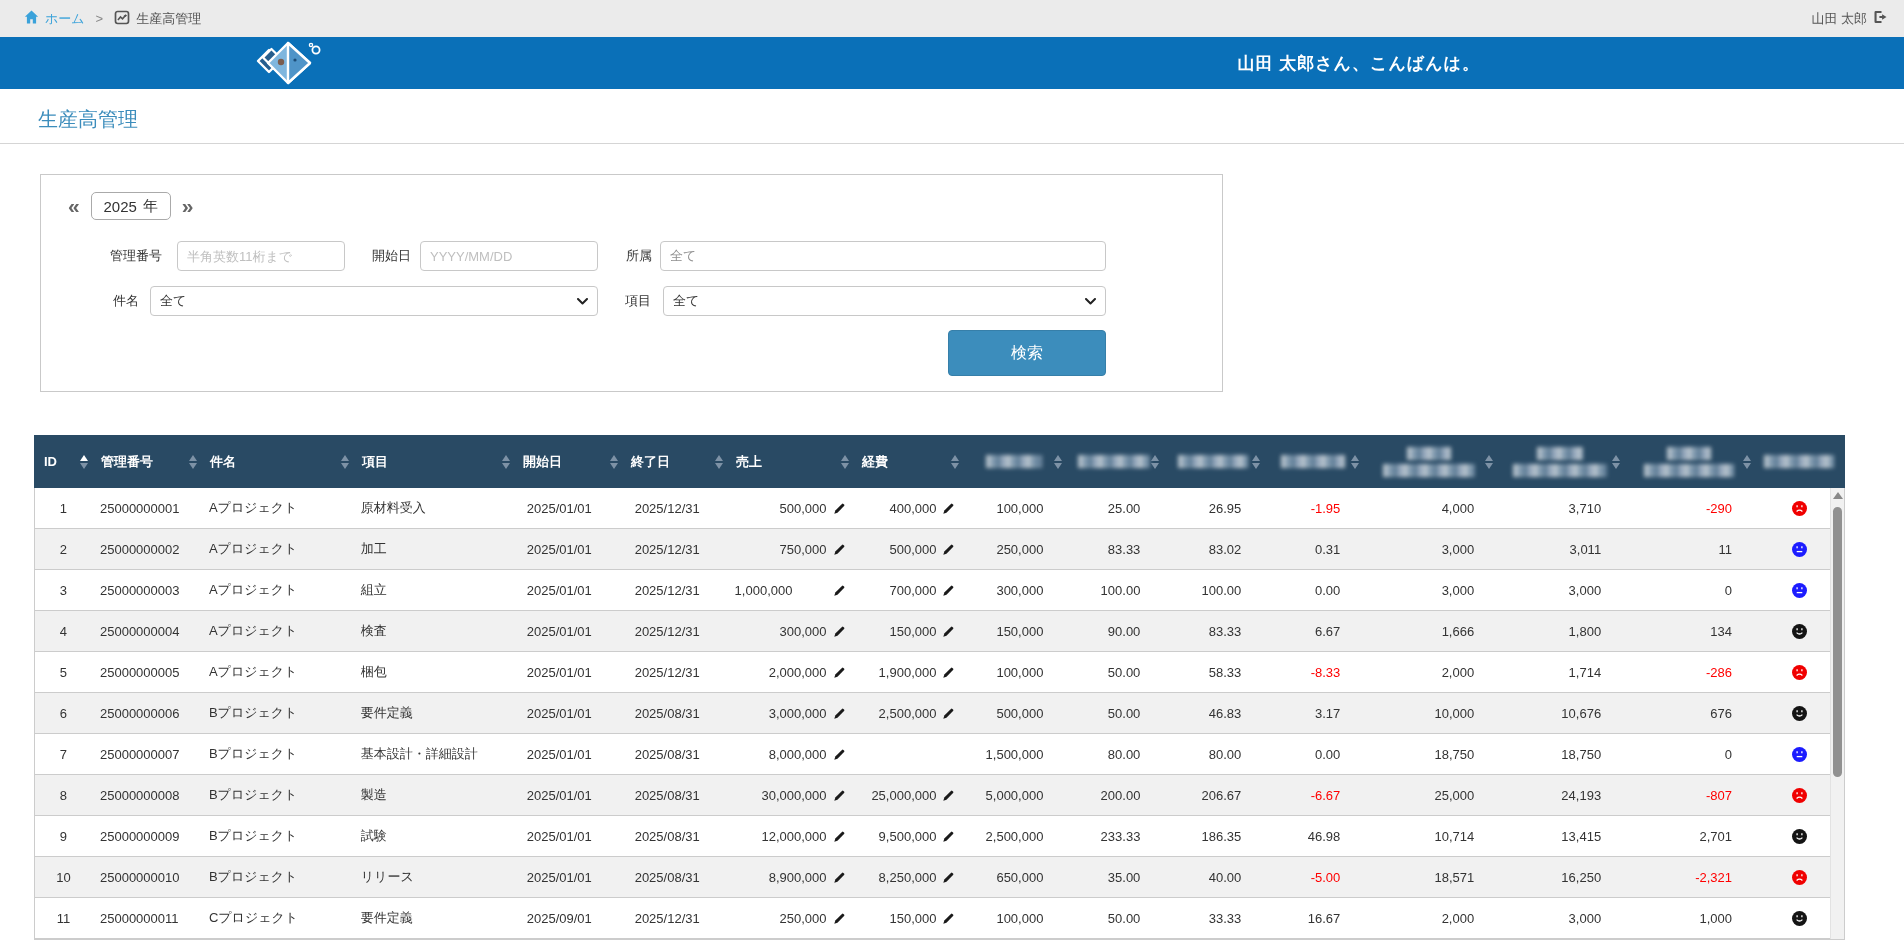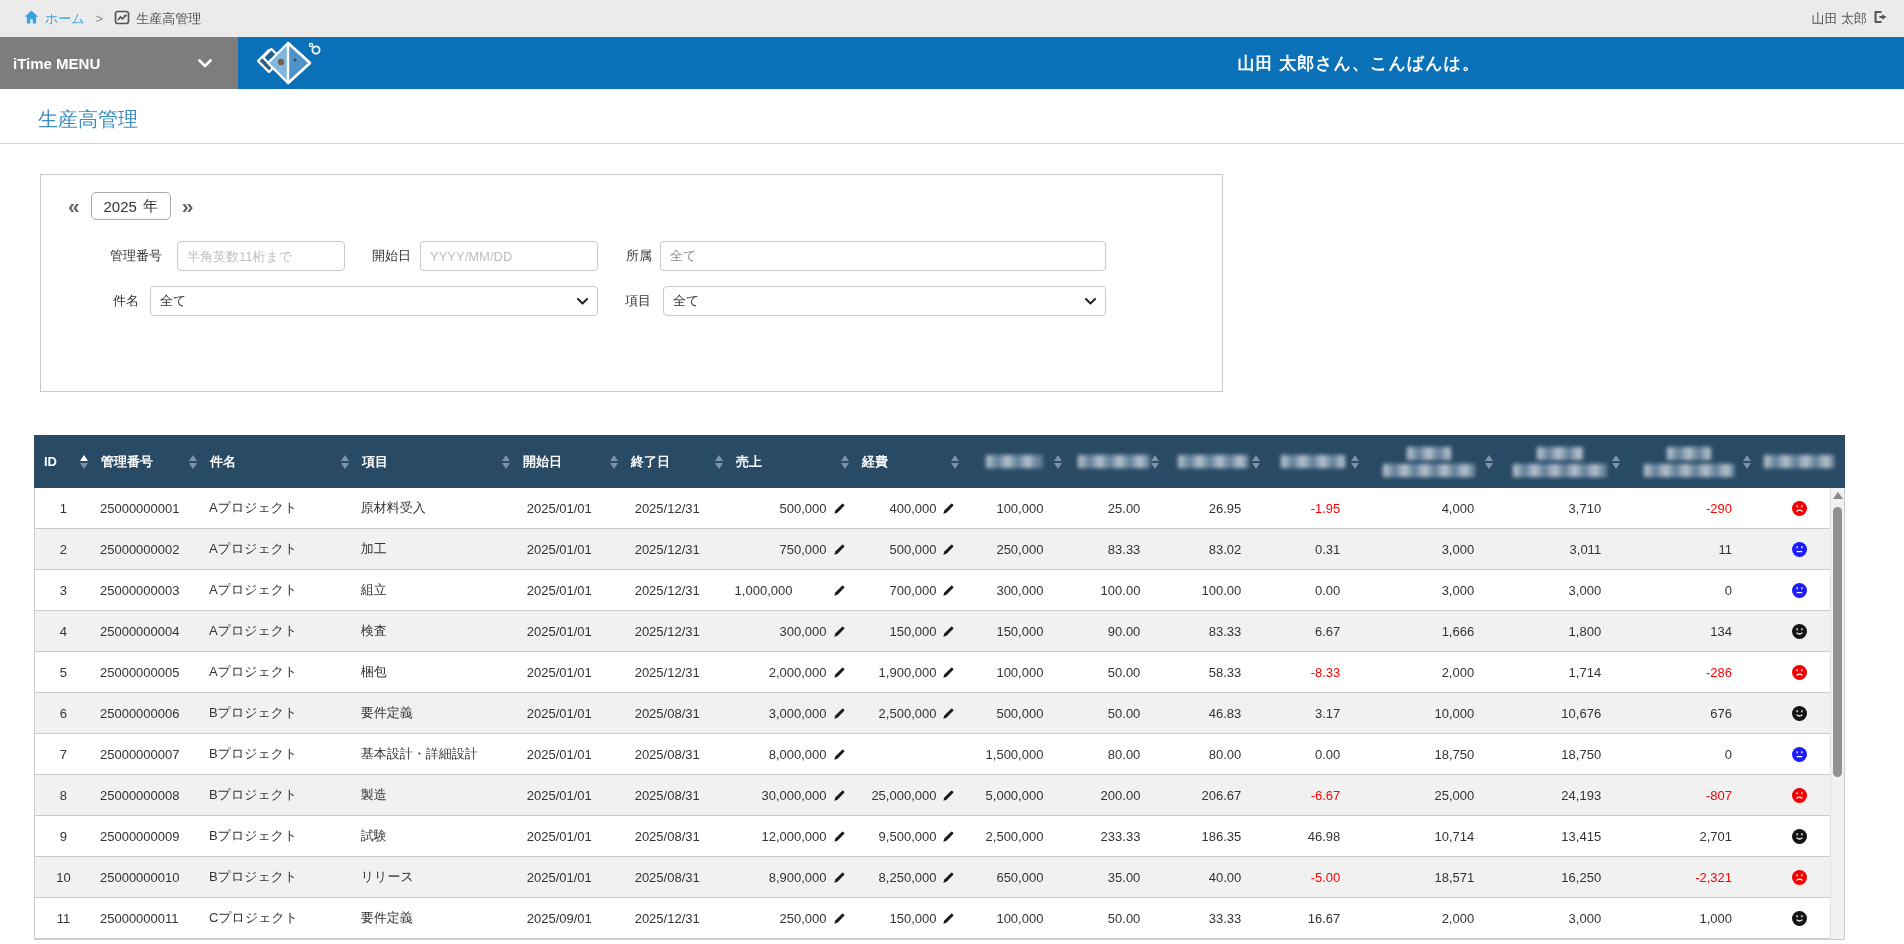"iTime MENU" div.menu-btn { html: <div> <span>iTime MENU</span> <svg> <polyline></polyline> </svg> </div> -> none }
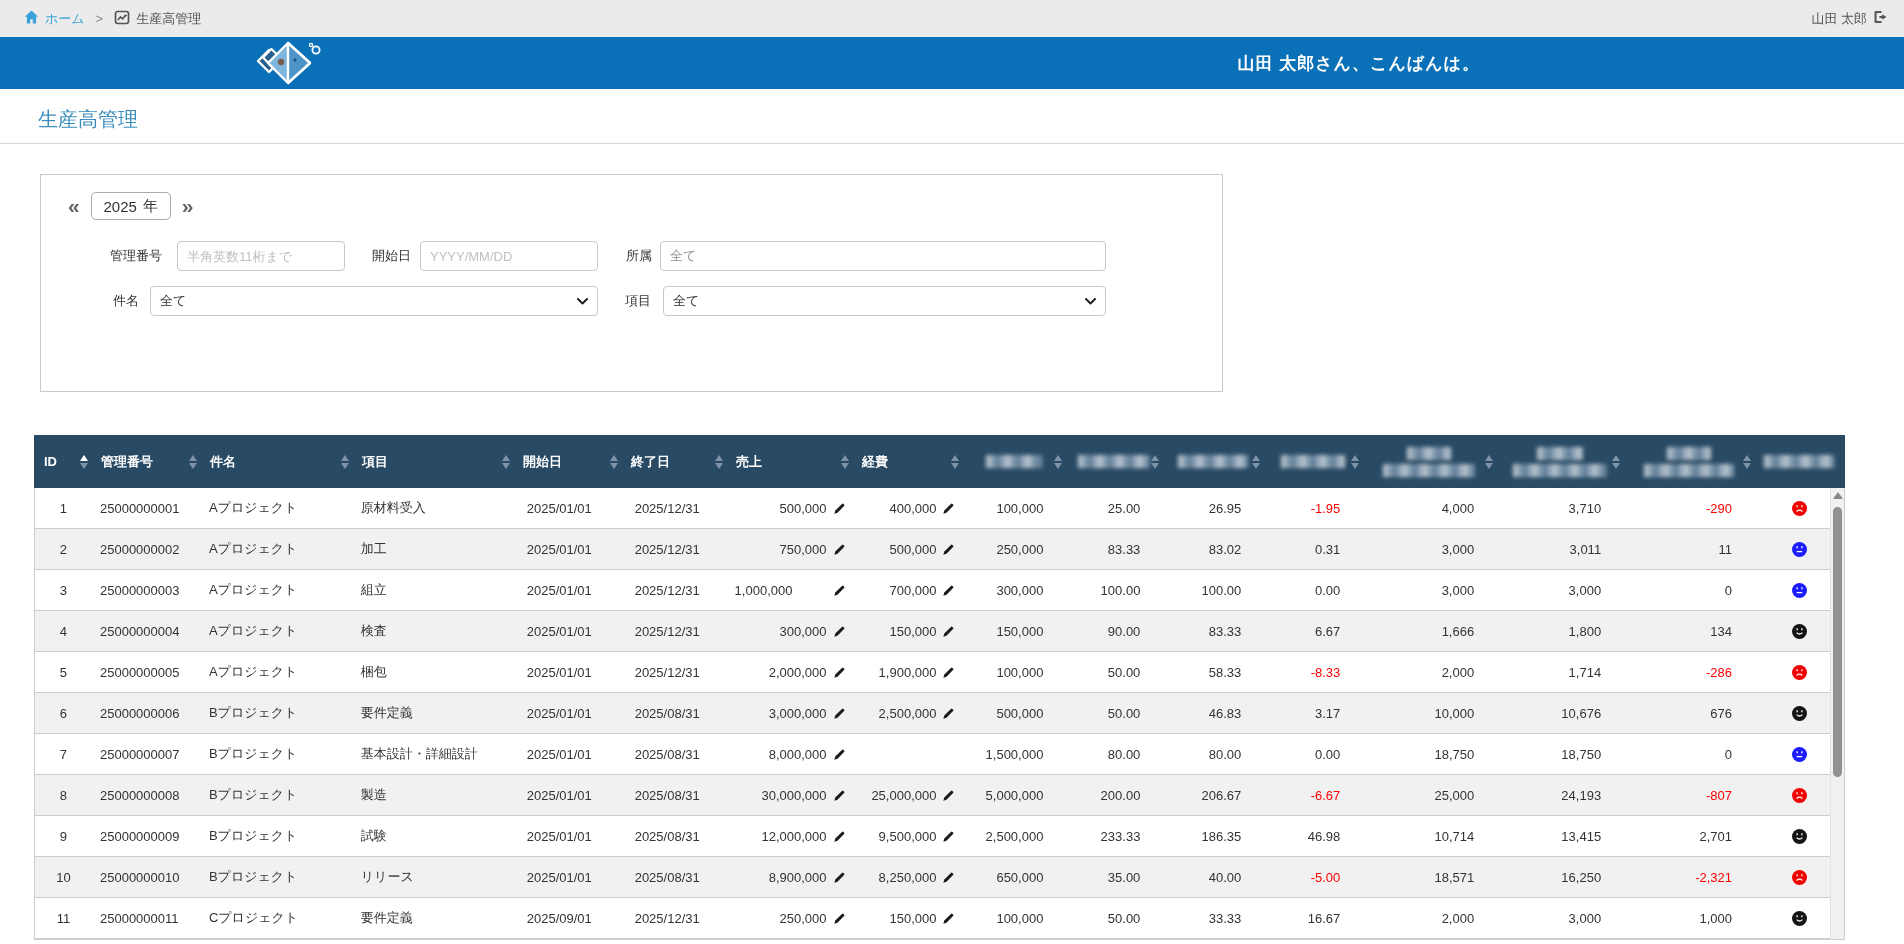"検索" button.search-btn { html: none -> <button>検索</button> }
